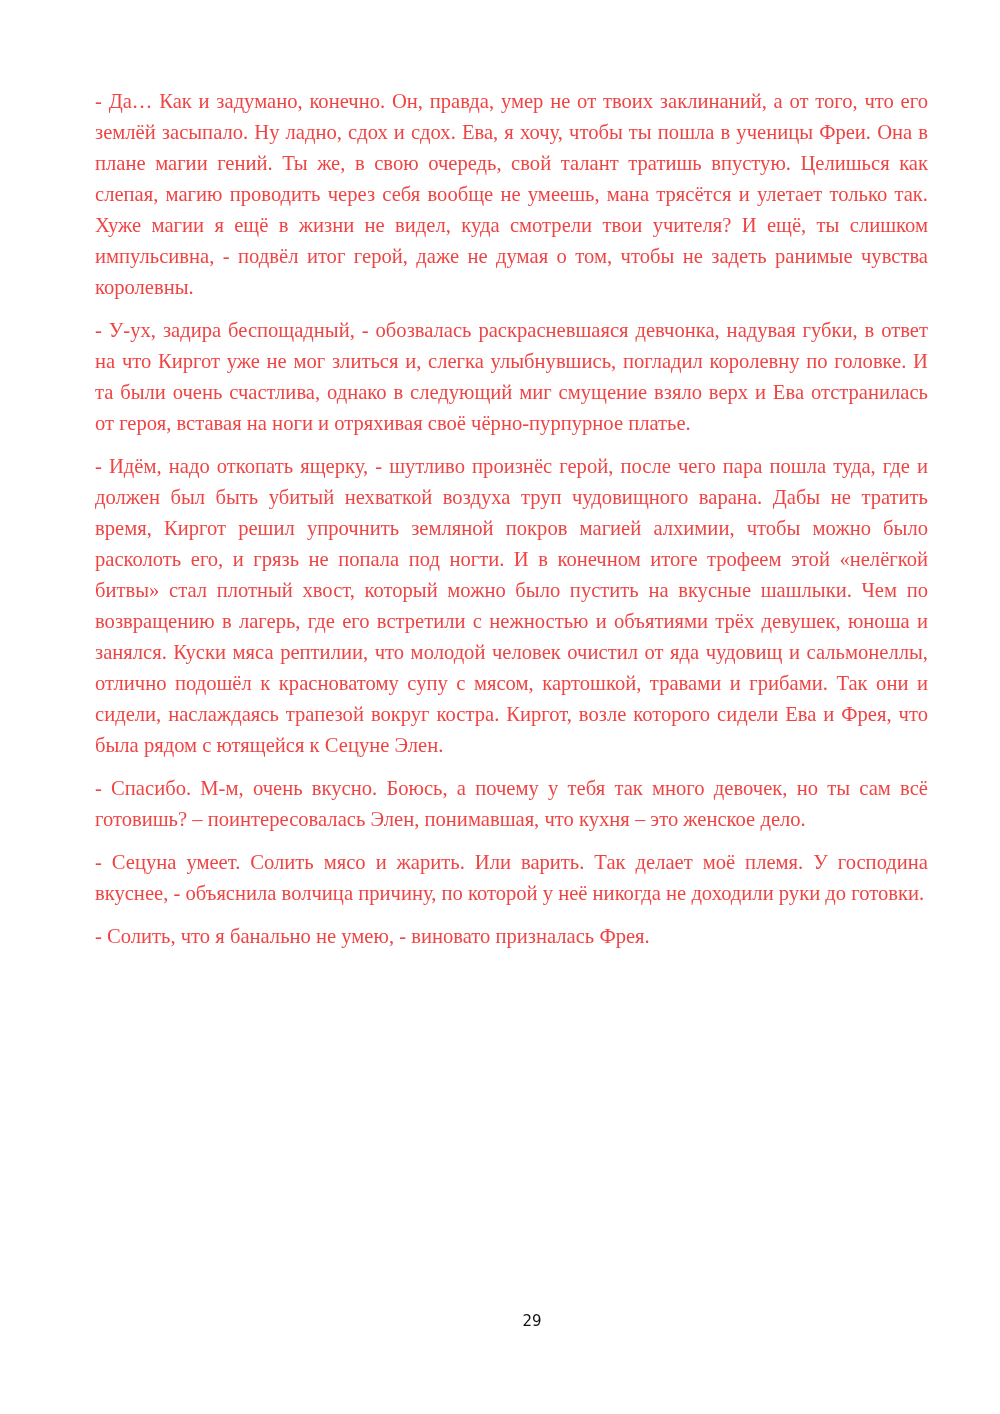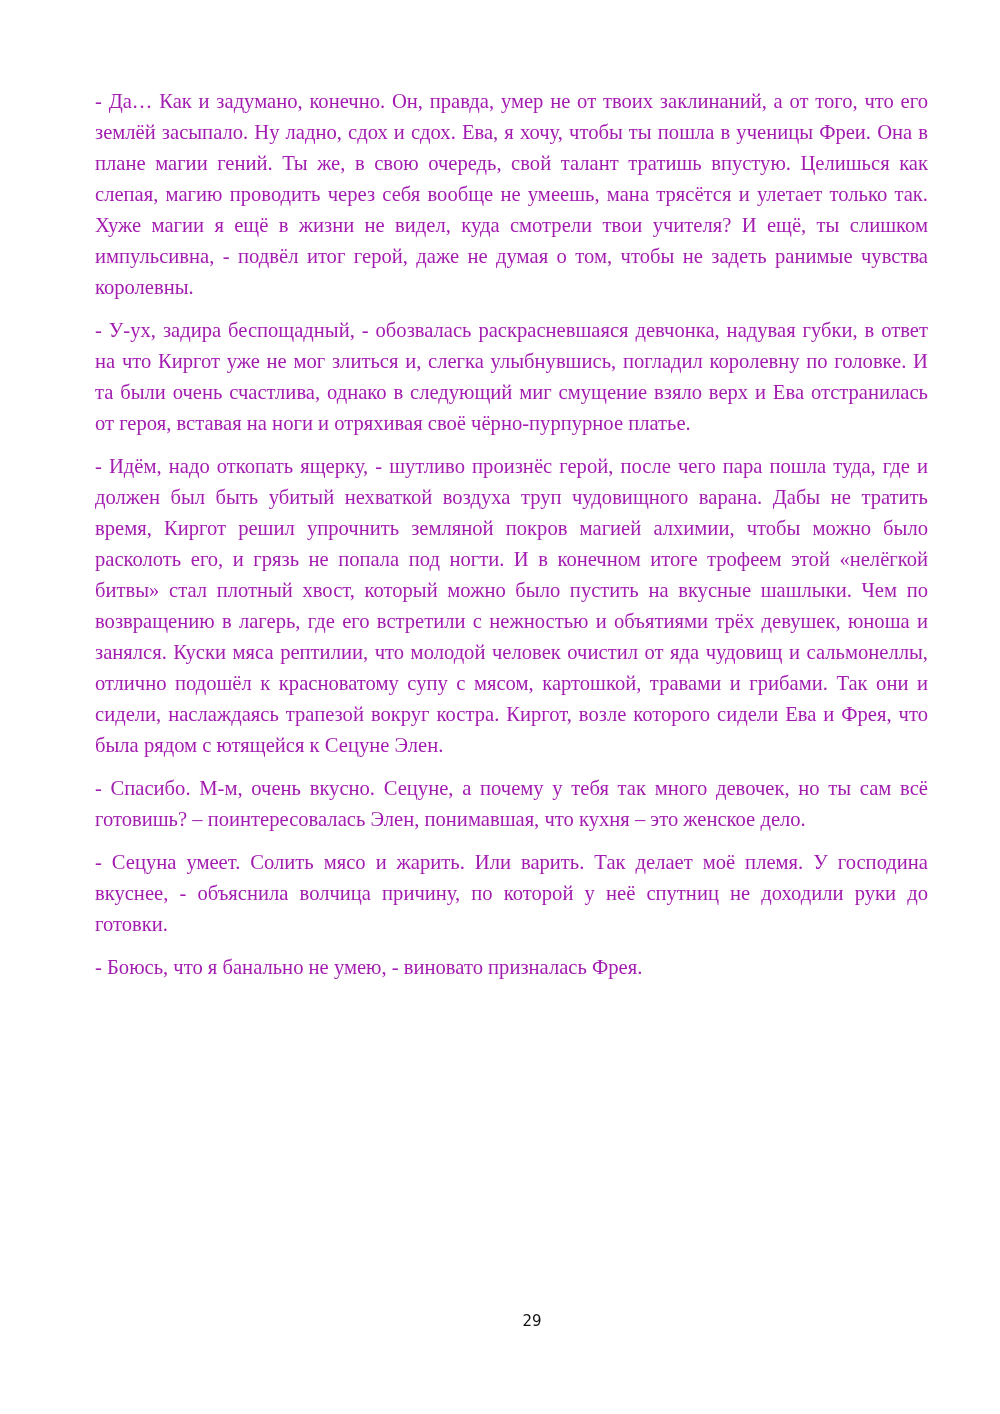"- Да… Как и задумано," .para { color: #a21caf -> #ef4444 }
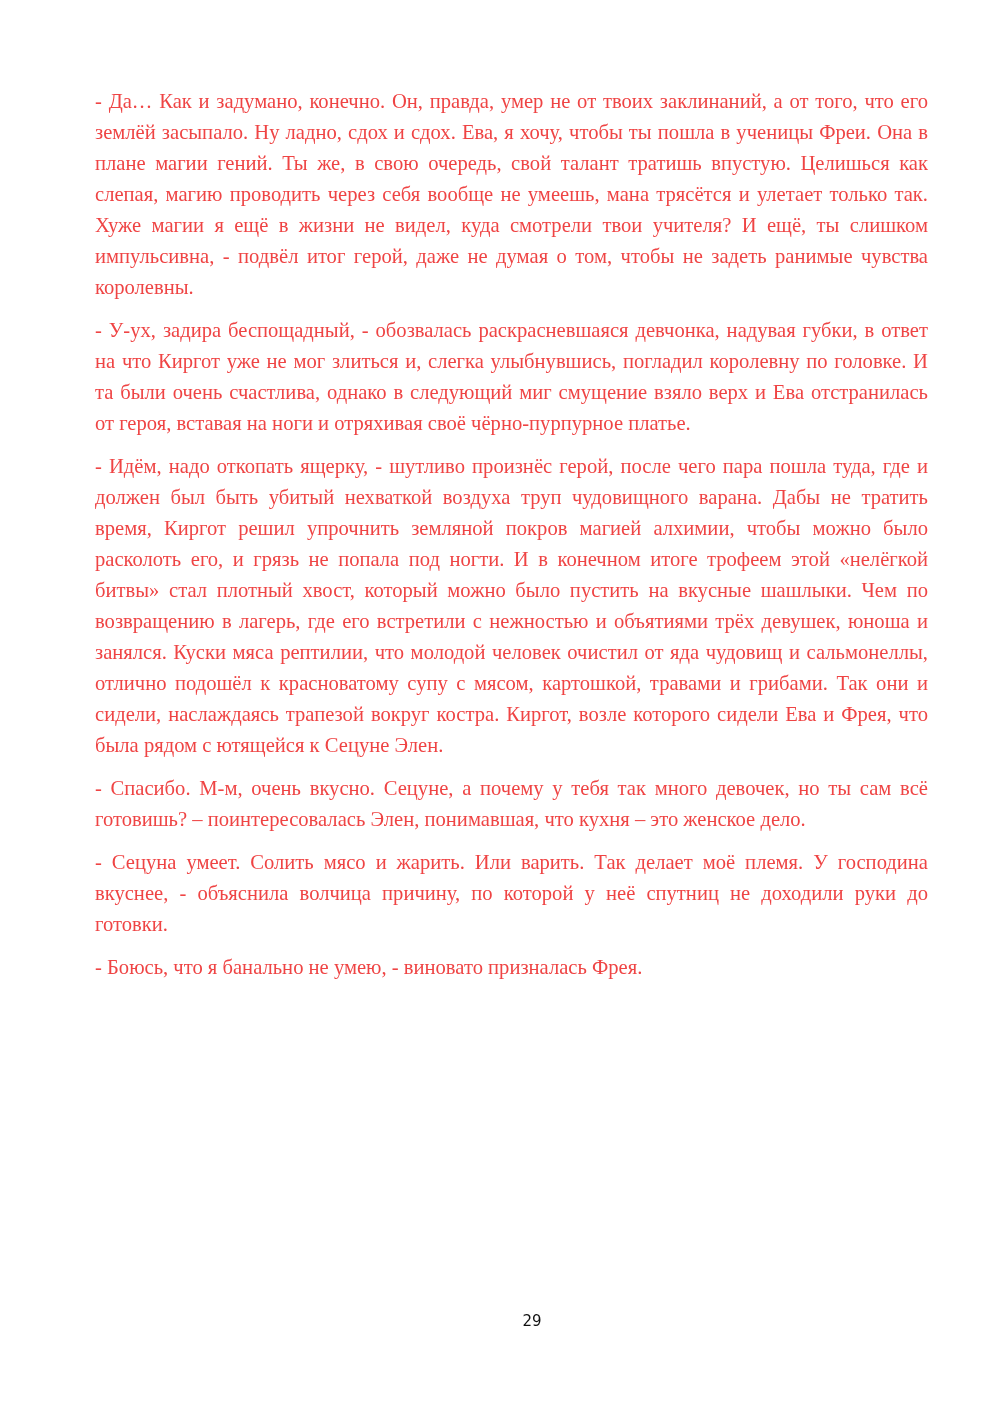"- Спасибо. М-м, очень вкусно." p.para { text: Сецуне -> Боюсь }
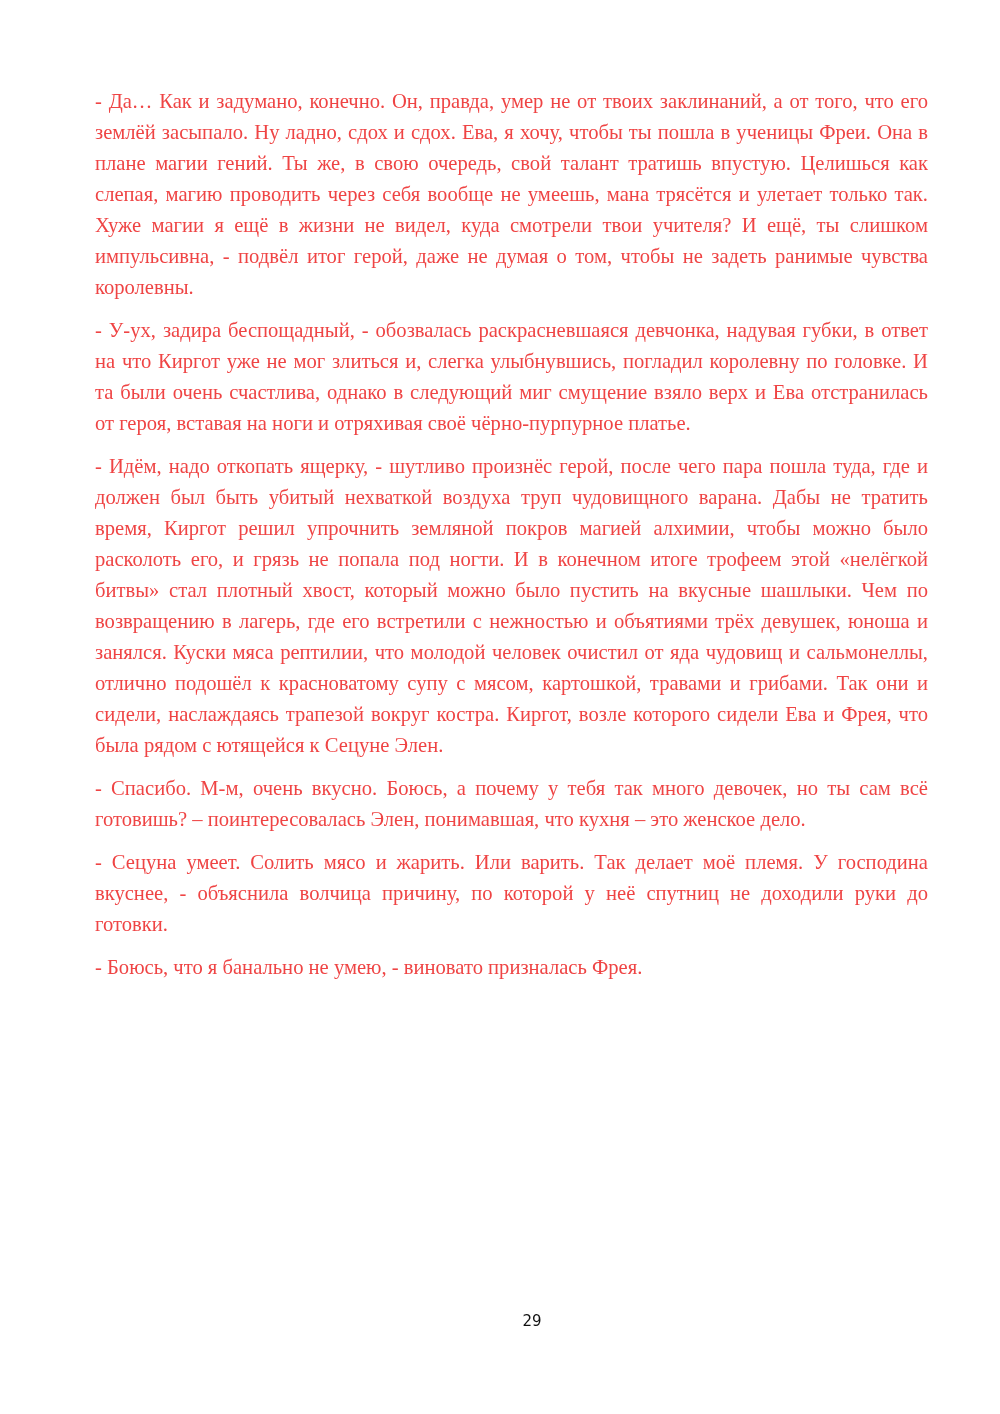"- Сецуна умеет. Солить мясо" p.para { text: спутниц -> никогда }
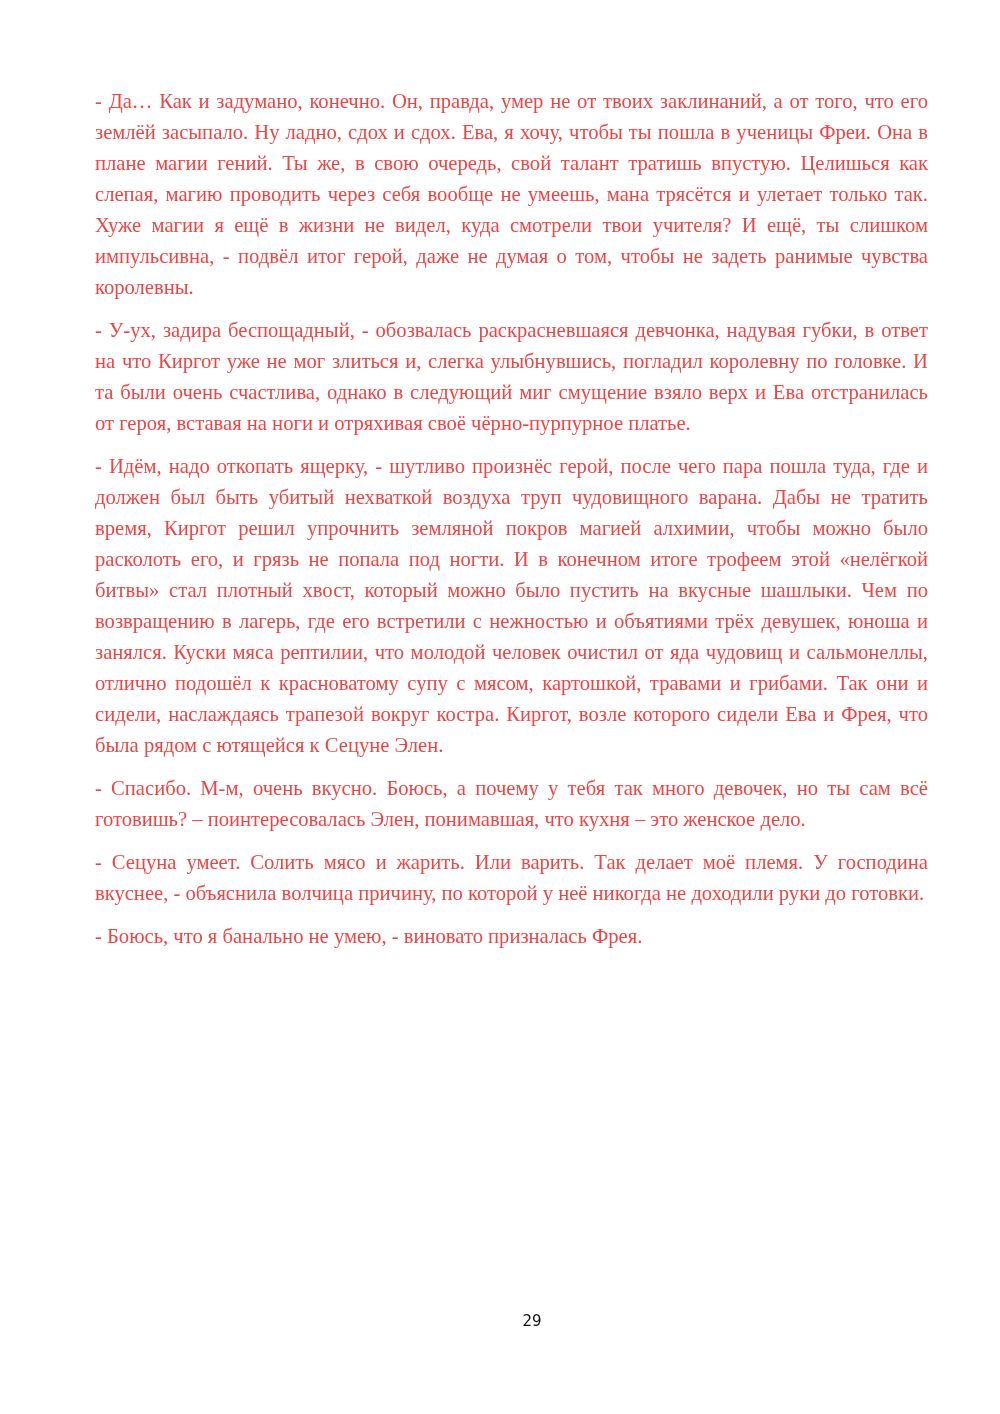"- Боюсь, что я банально" p.para { text: Боюсь -> Солить }
